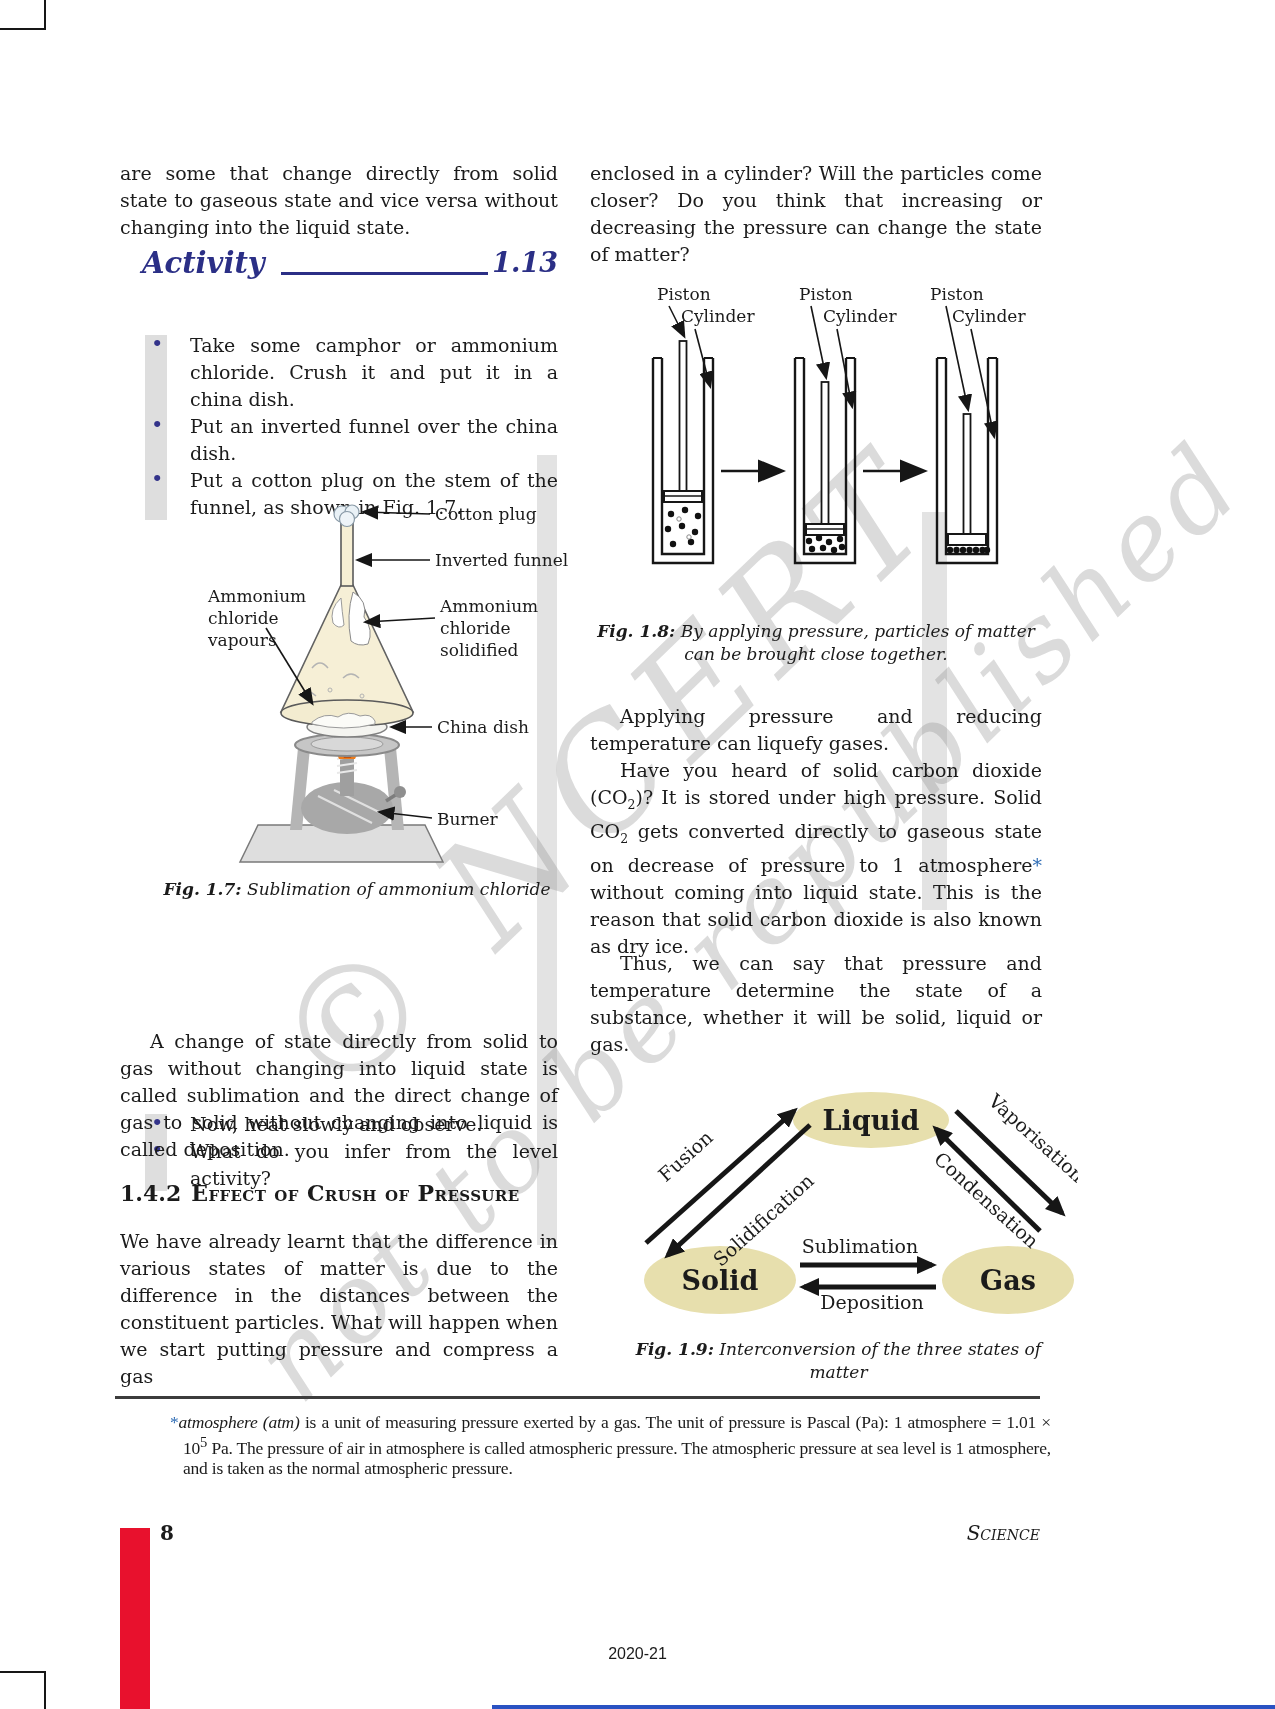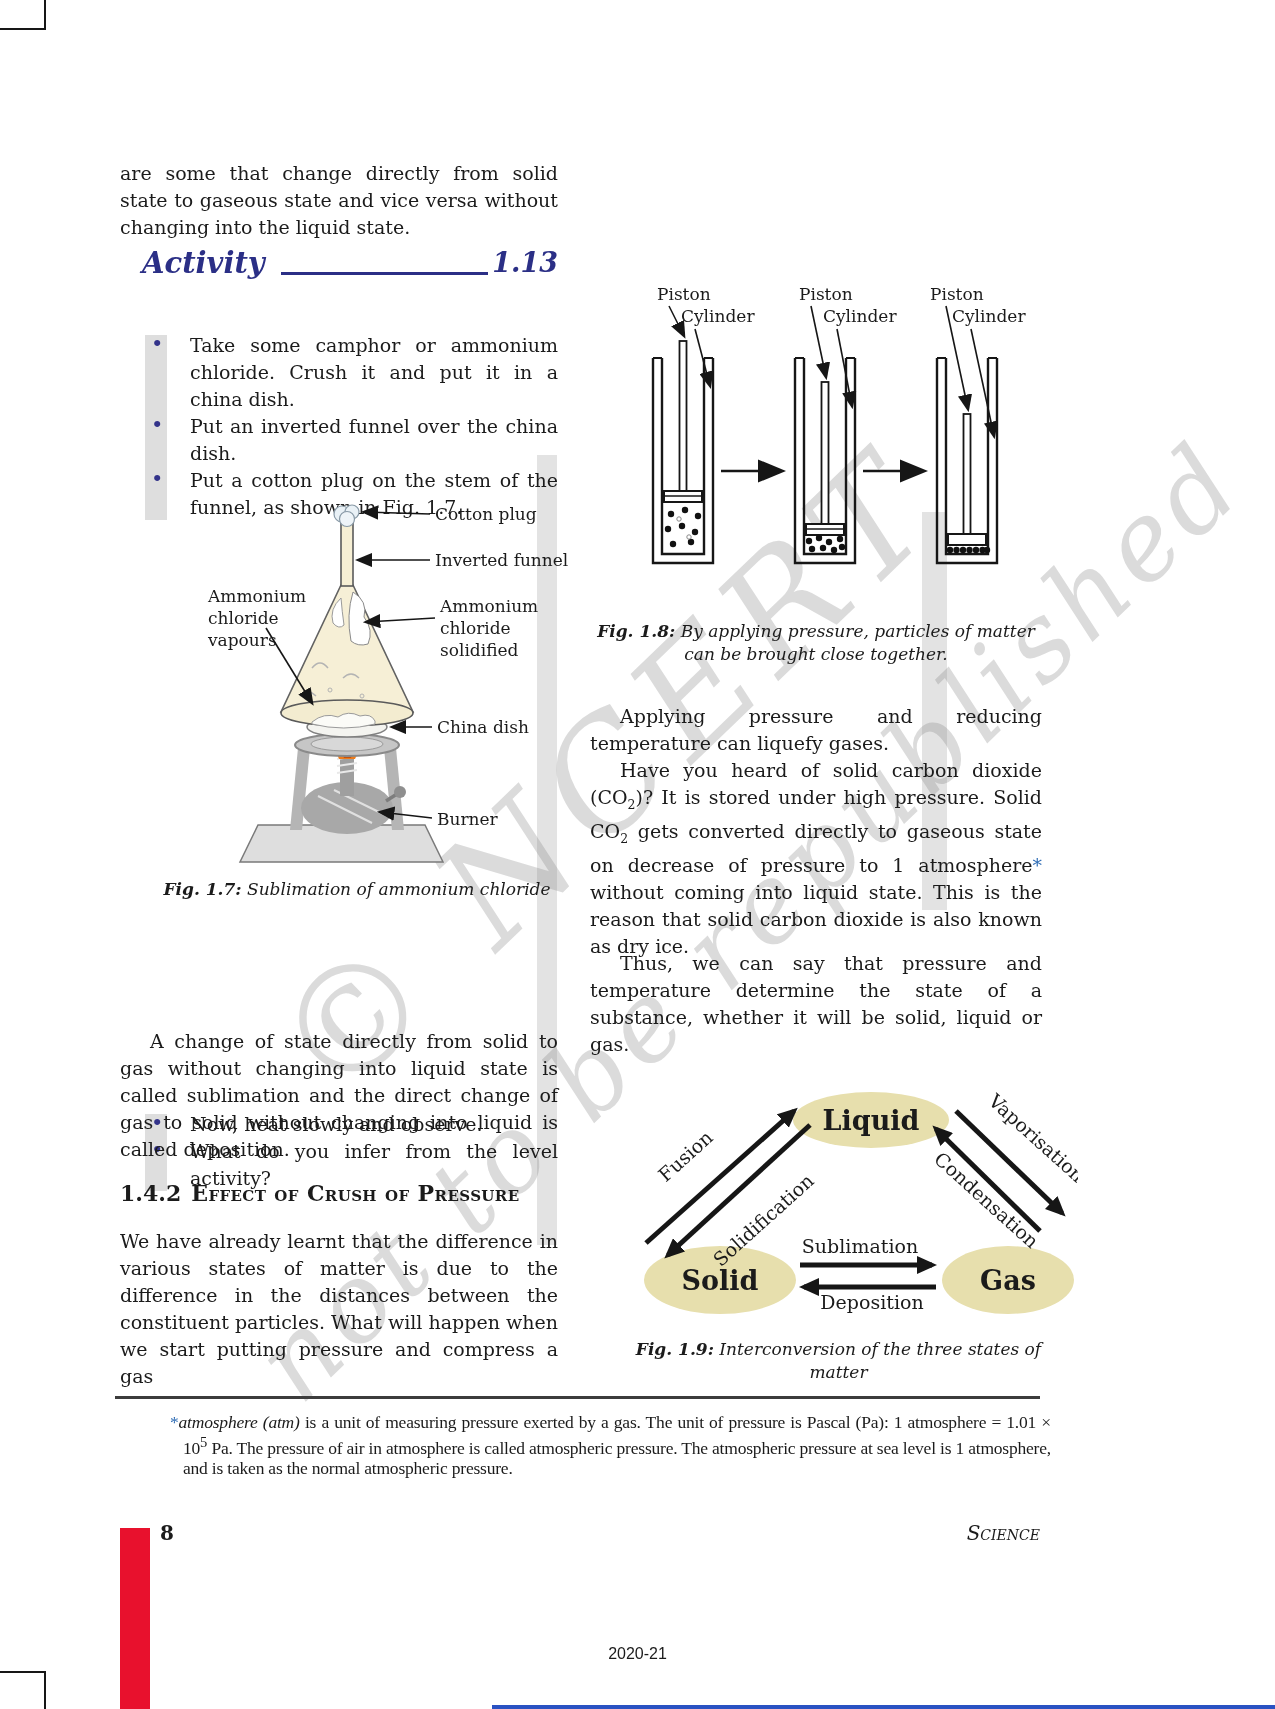"enclosed in a cylinder? Will" p.body { html: none -> <p>enclosed in a cylinder? Will the particles come closer? Do you think that increasing or decreasing the pressure can change the state of matter?</p> }
